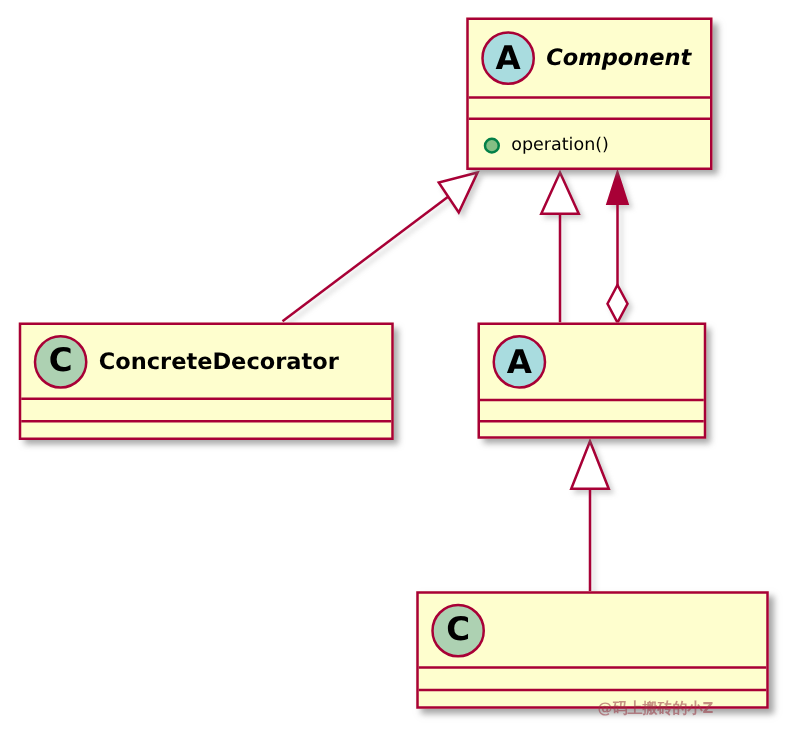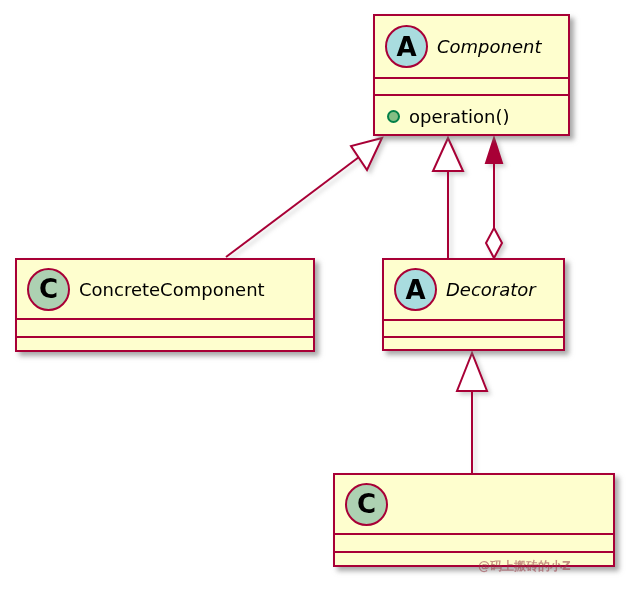"Component" .class-name { font-weight: none -> bold }
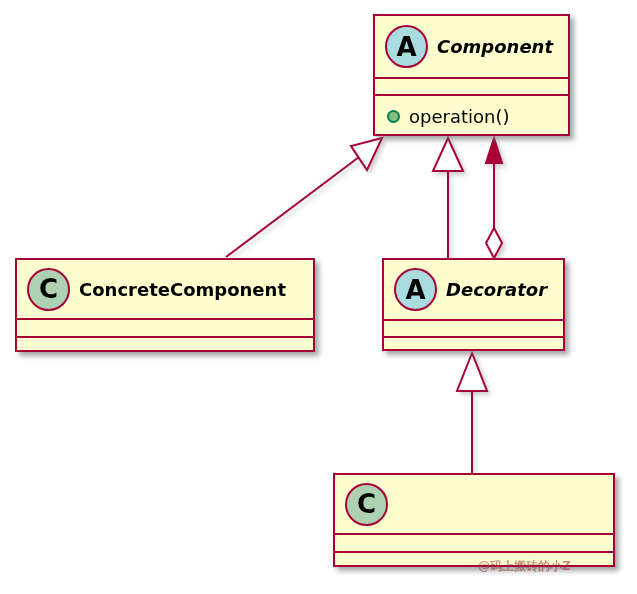"operation()" .method-label { font-size: 18px -> 14px }
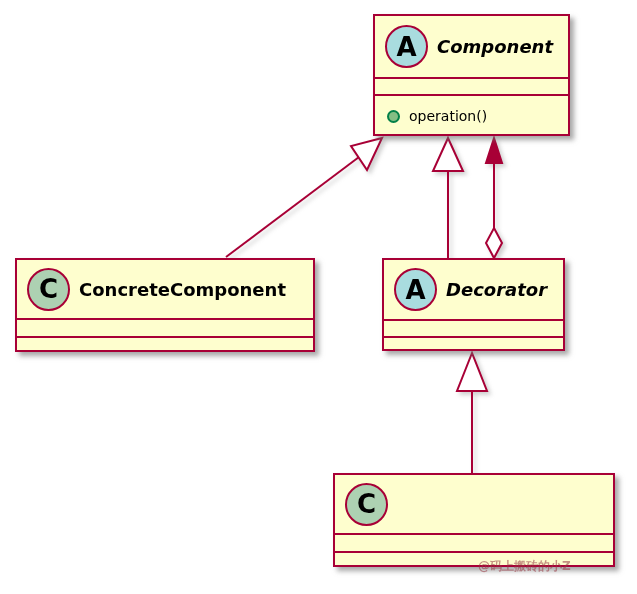"ConcreteComponent" span.class-name { text: ConcreteComponent -> ConcreteDecorator }
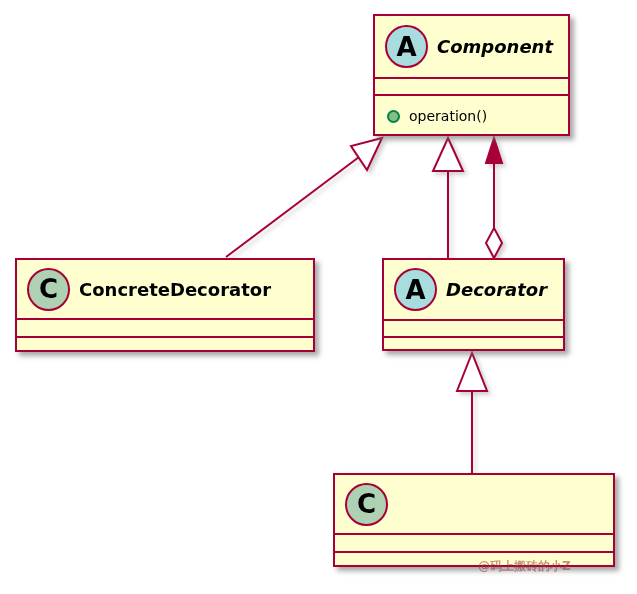"Decorator" span.class-name { html: <span>Decorator</span> -> none }
